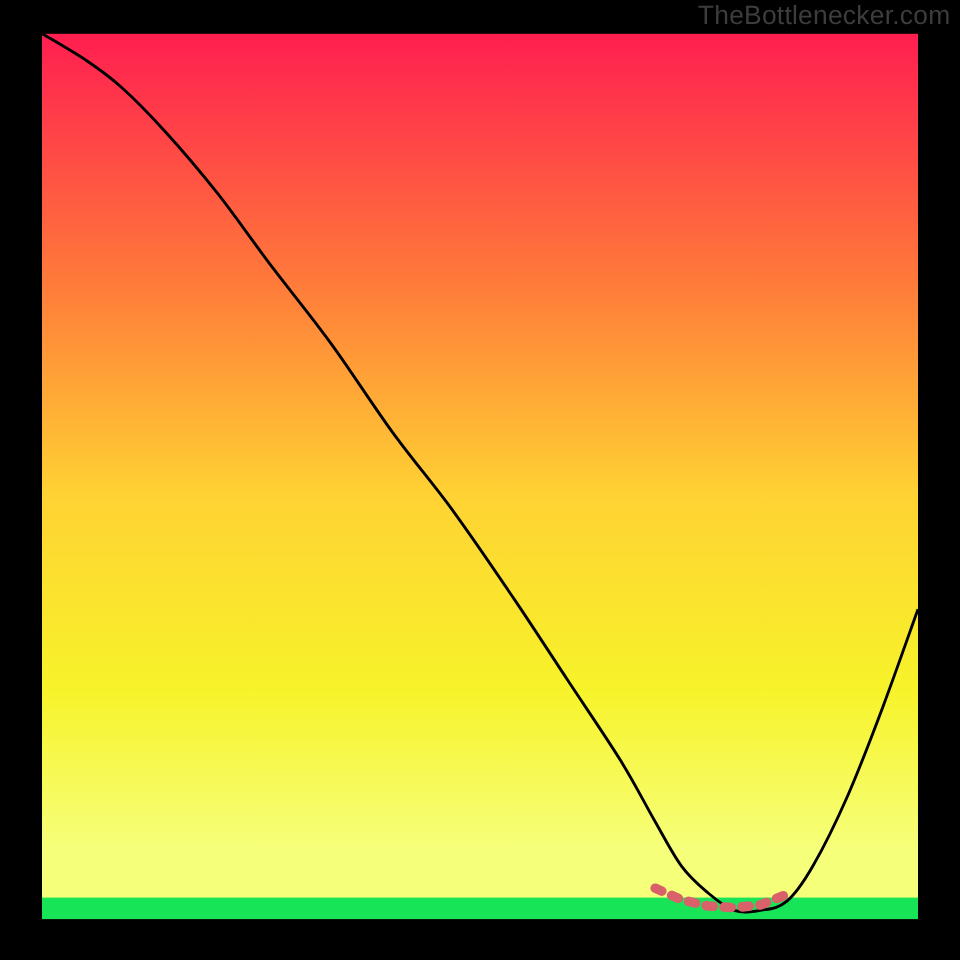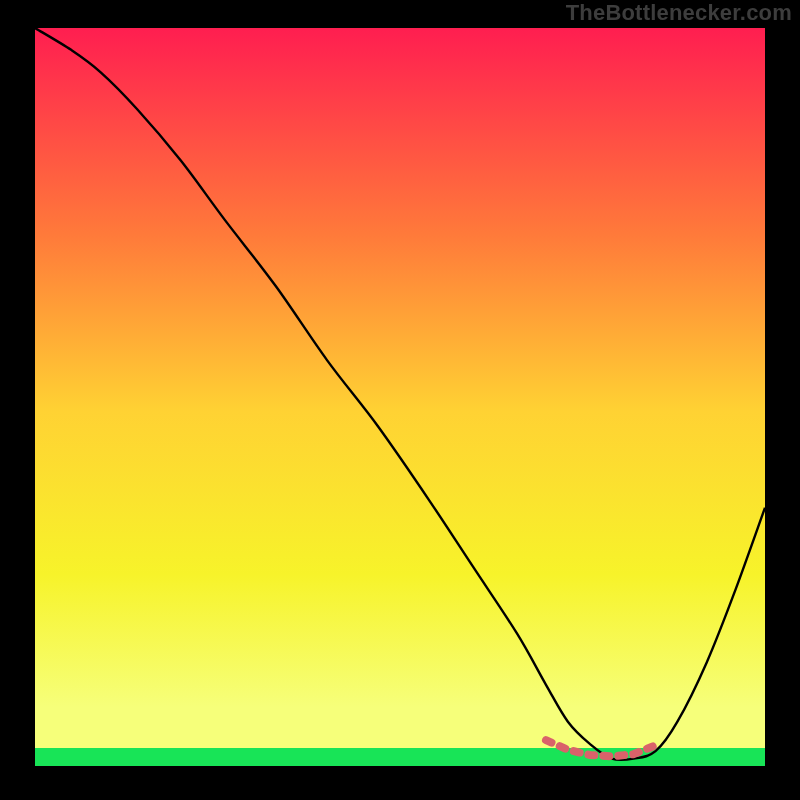"TheBottlenecker.com" .watermark { font-weight: 700 -> 400 }
